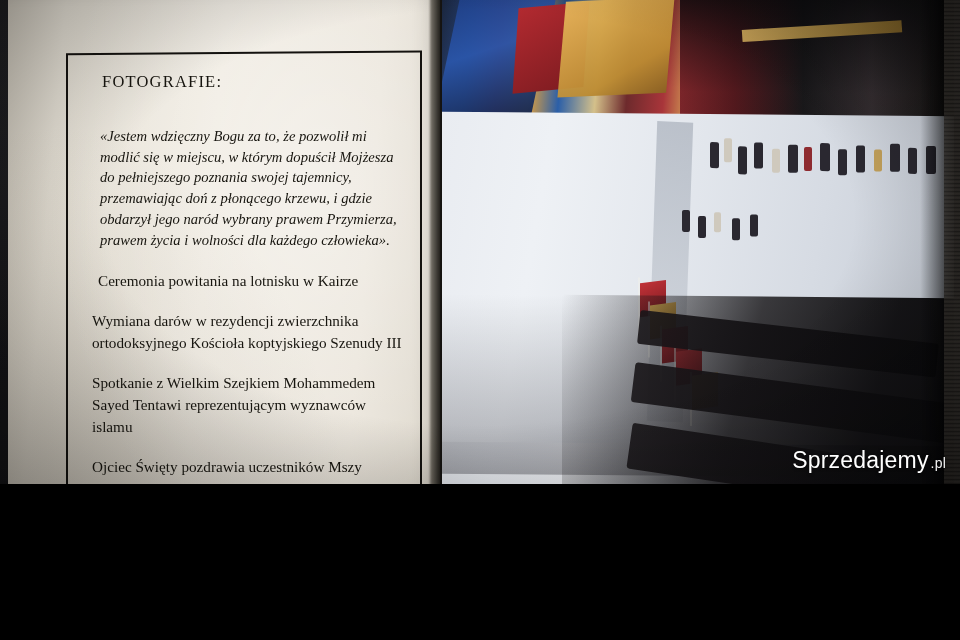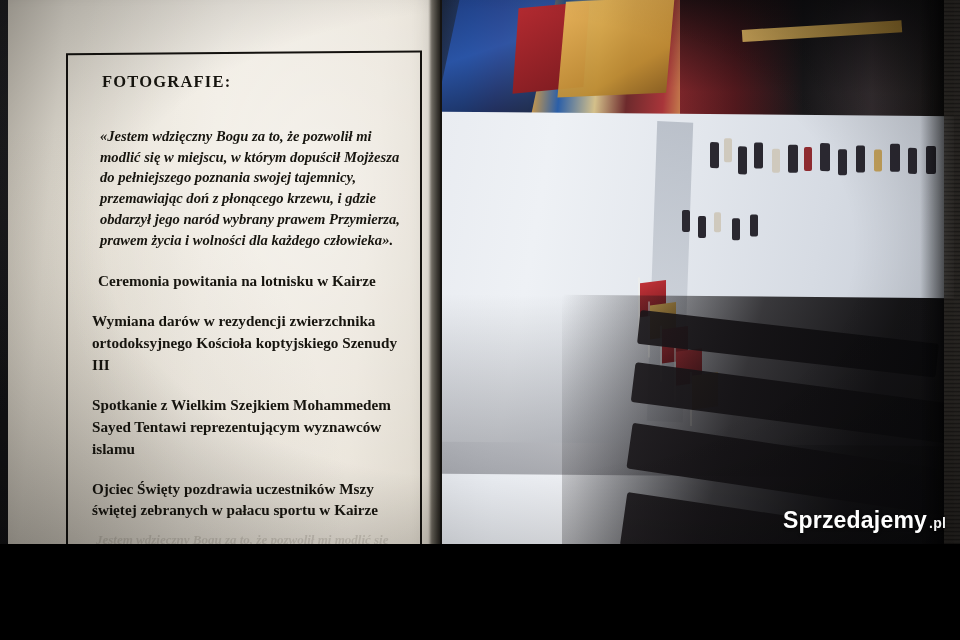"Sprzedajemy" #stage { font-weight: bold -> none; height: 544px -> 484px }
